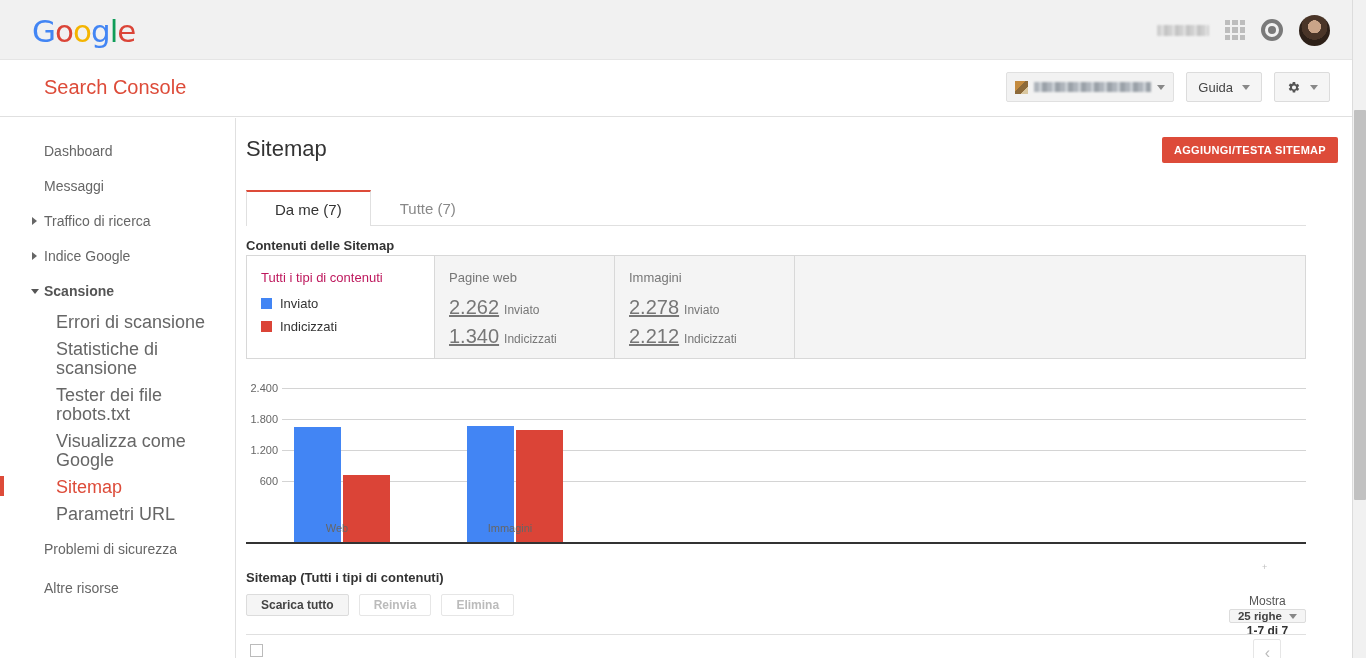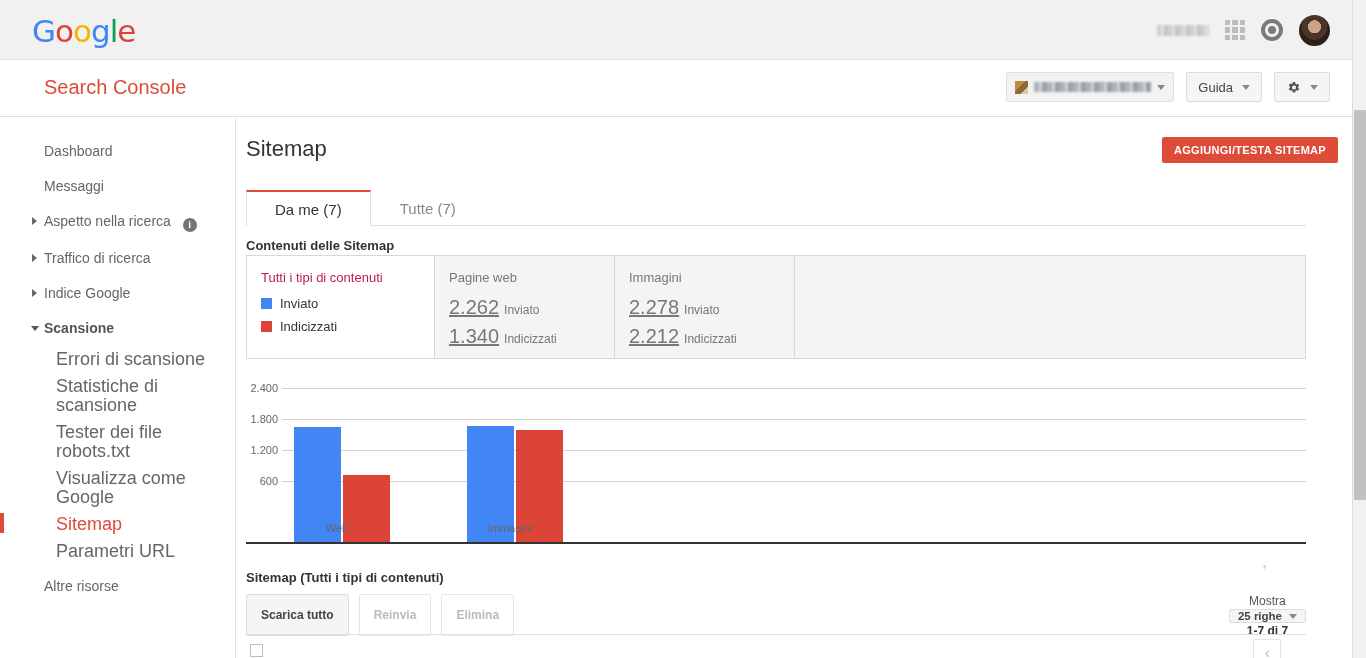"Aspetto nella ricerca i" div.nav-item { html: <div> <span></span> <span>Aspetto nella ricerca</span> <span>i</span> </div> -> none }
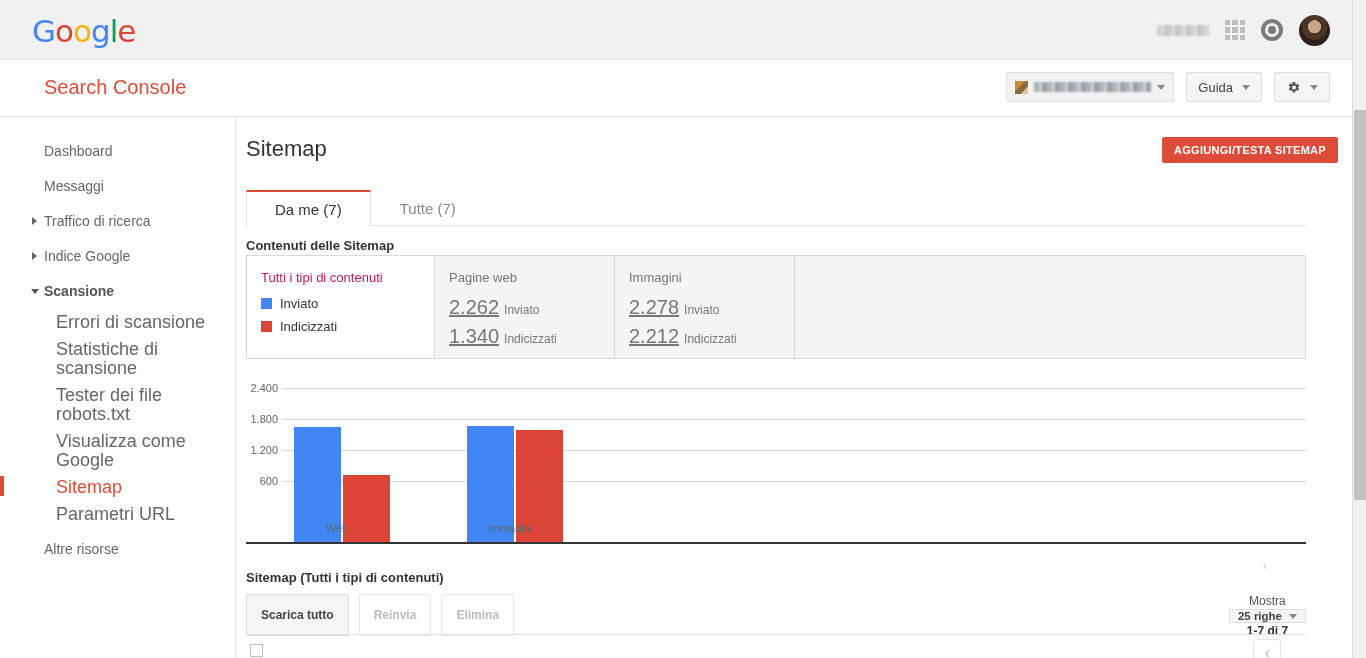"Problemi di sicurezza" div.nav-item { html: none -> <div> <span>Problemi di sicurezza</span> </div> }
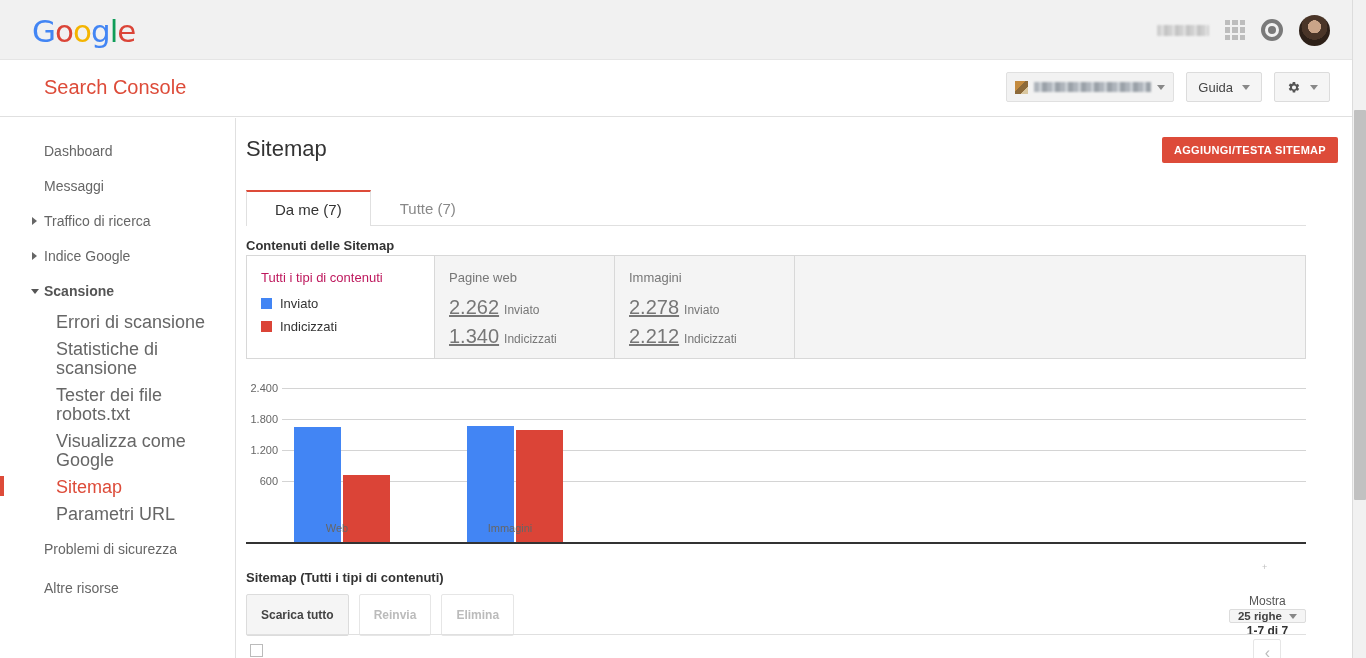"Scarica tutto" .tb-btn { height: 42px -> 22px }
